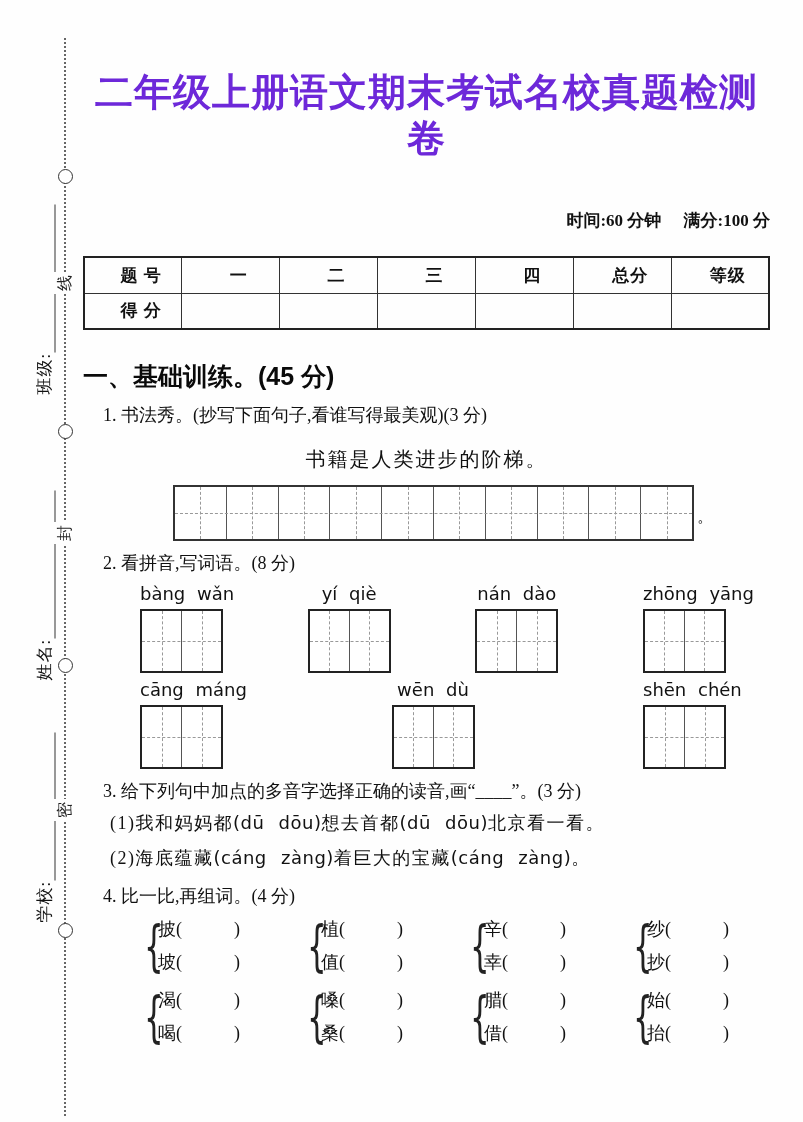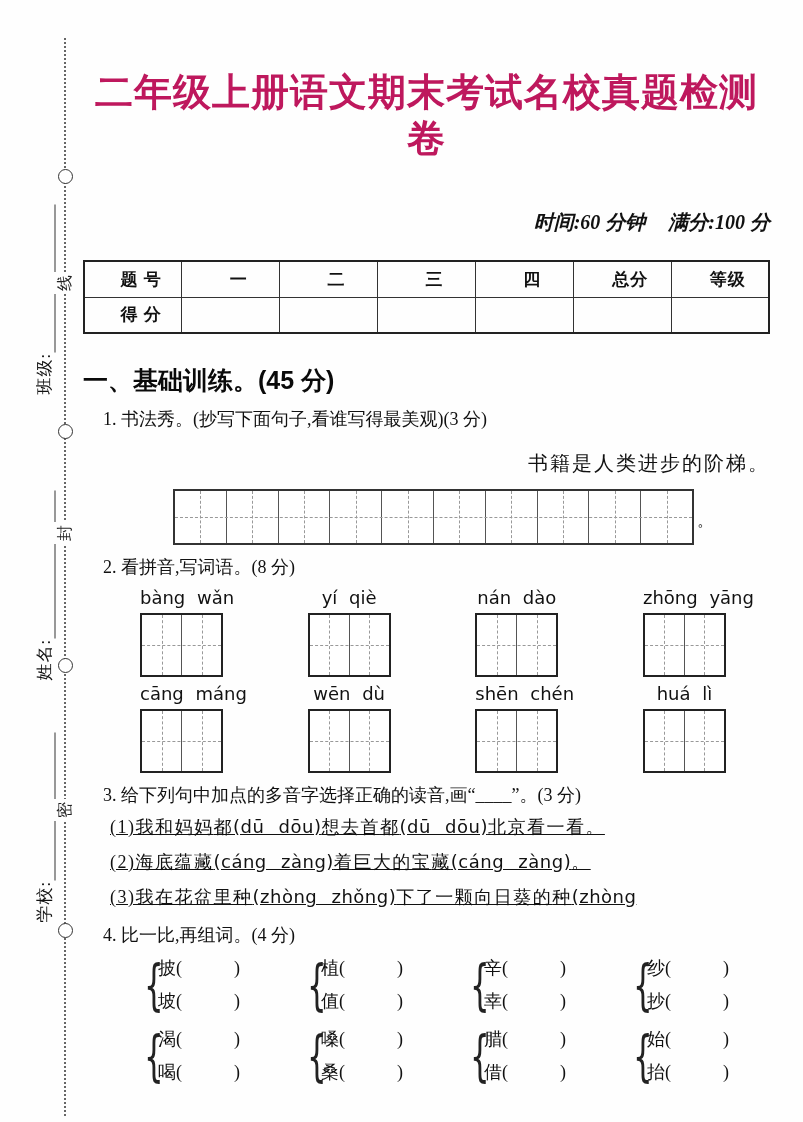"二年级上册语文期末考试名校真题检测卷" .title { color: #be185d -> #6d28d9 }
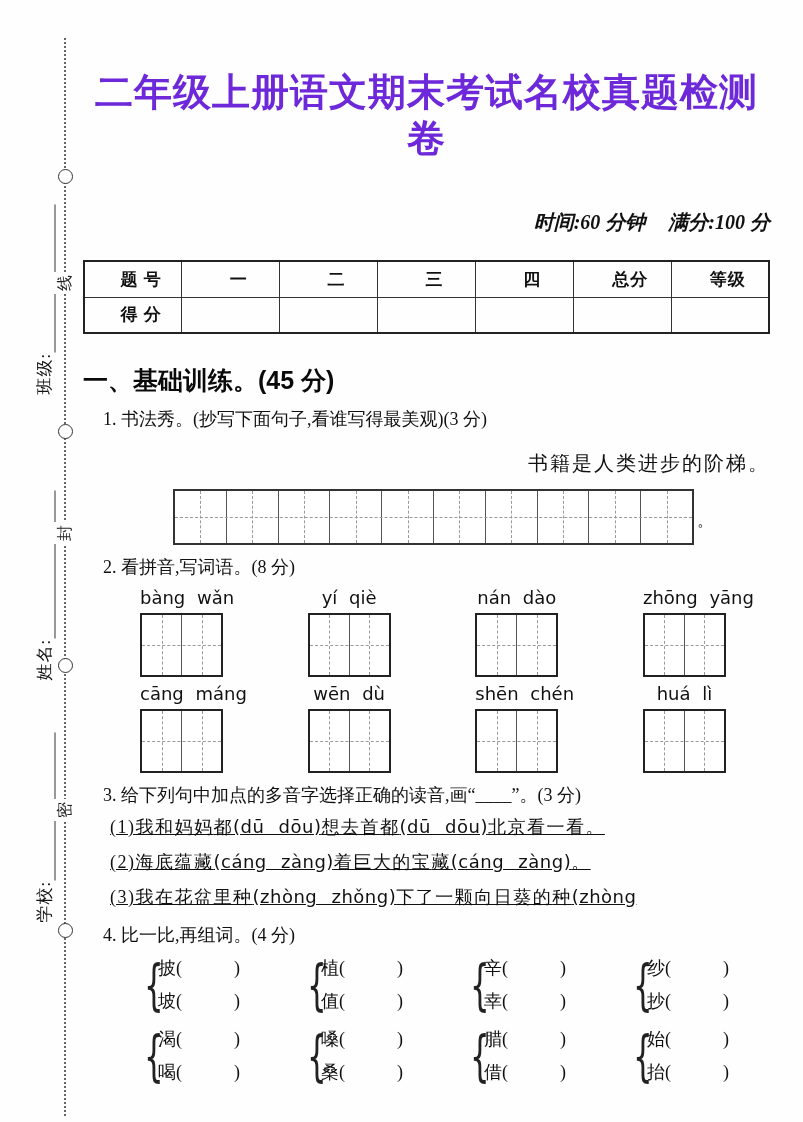"时间:60 分钟 满分:100 分" .meta { font-size: 20px -> 17px; font-style: italic -> none }
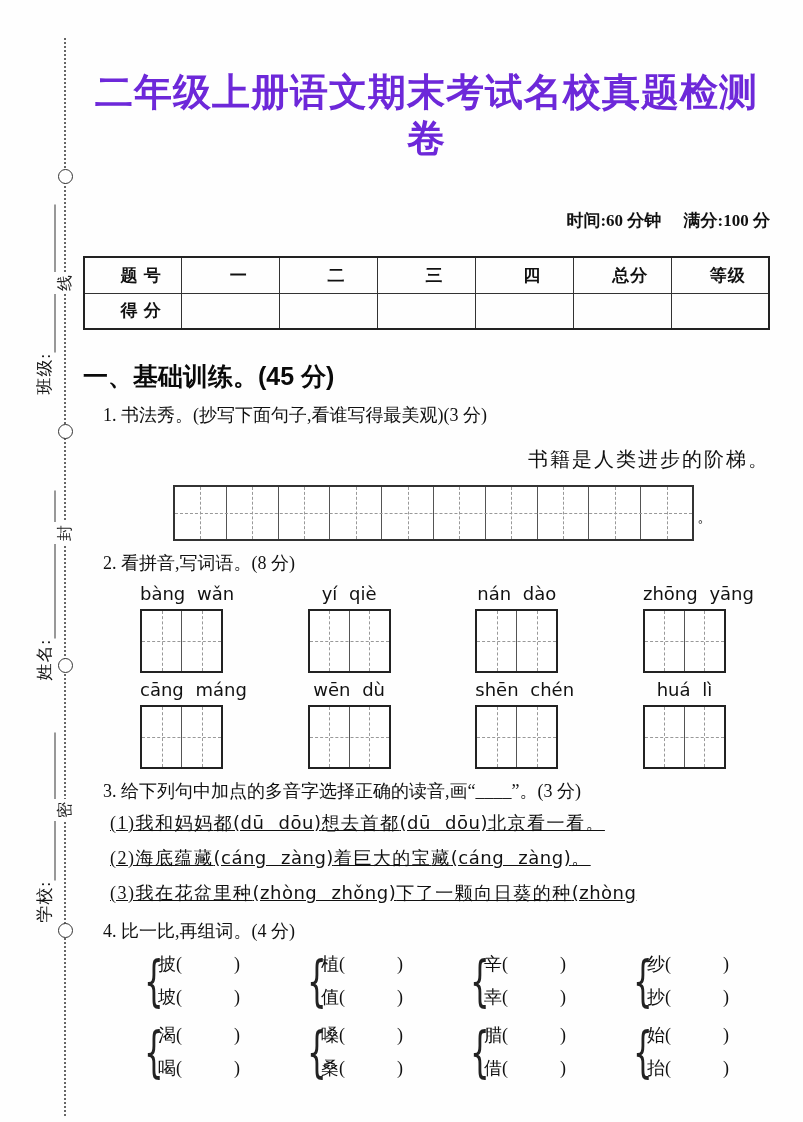"书籍是人类进步的阶梯。" .q1-sentence { text-align: right -> center }
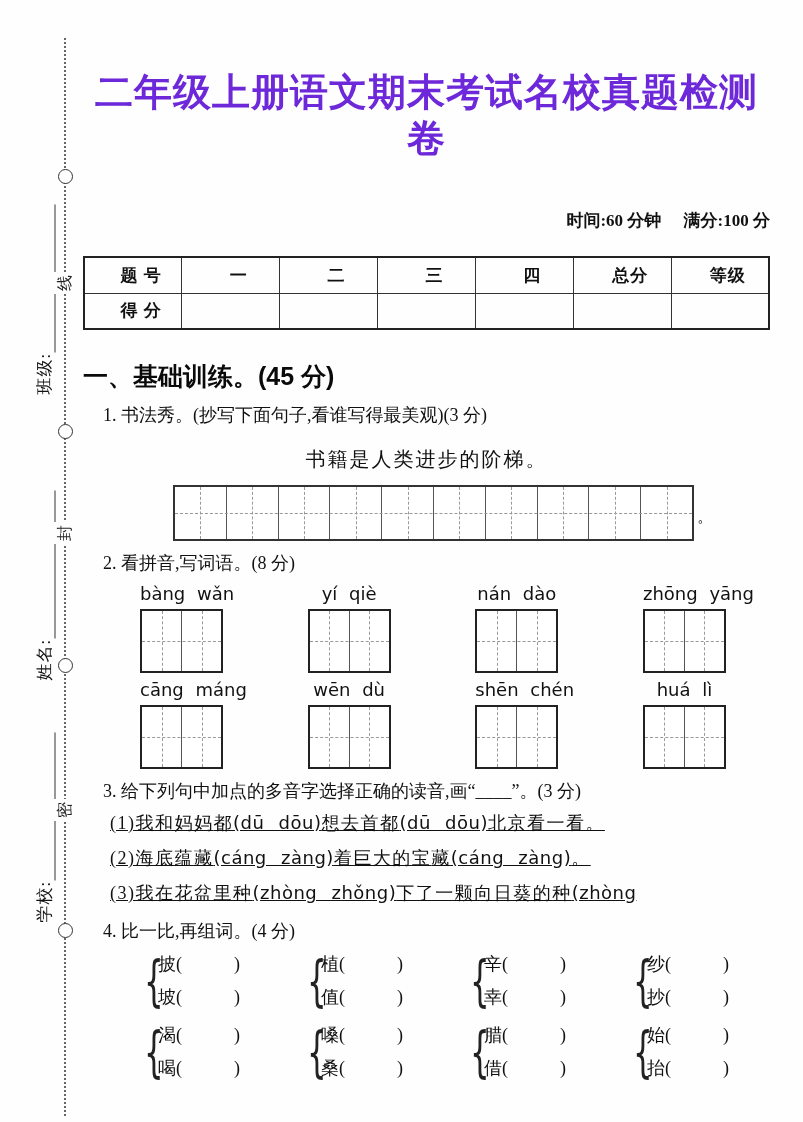"huá lì" div.pin-block { html: <div> <div>huá lì</div> <div> <div></div> <div></div> </div> </div> -> none }
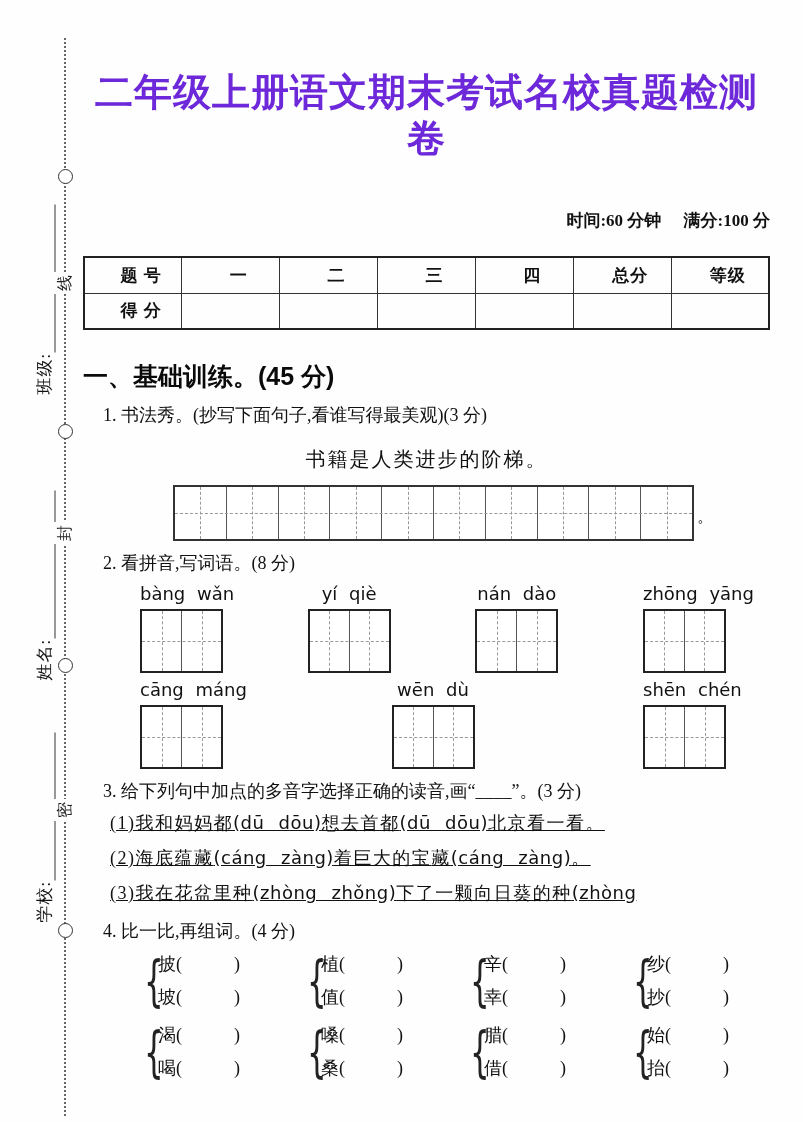"(1)我和妈妈都(dū dōu)想去首都(dū dōu)北京看一看。" .q3-block { text-decoration: underline -> none }
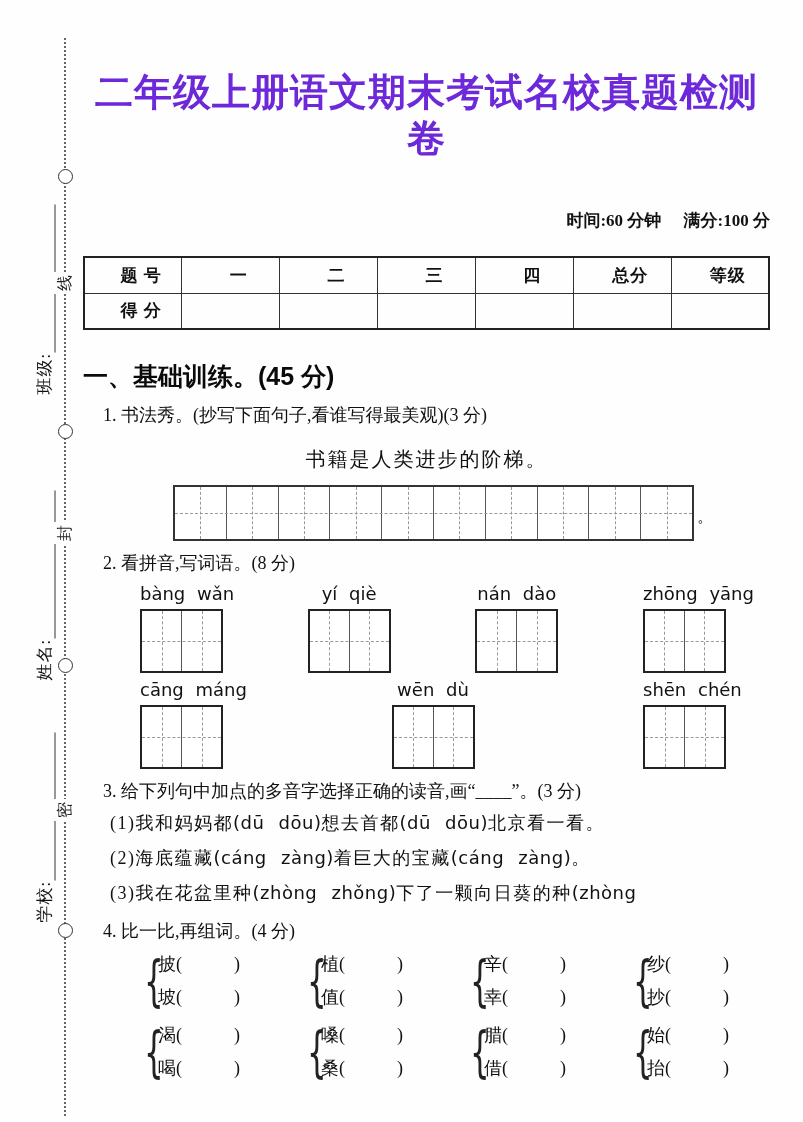"(3)我在花盆里种(zhòng zhǒng)下了一颗向日葵的种(zhòng" div.q3-line { html: <div><span>(3)我在花盆里</span><span>种</span><span>(zhòng zhǒng)</span><span>下了一颗向日葵的</span><span>种</span><span>(zhòng</span></div> -> none }
